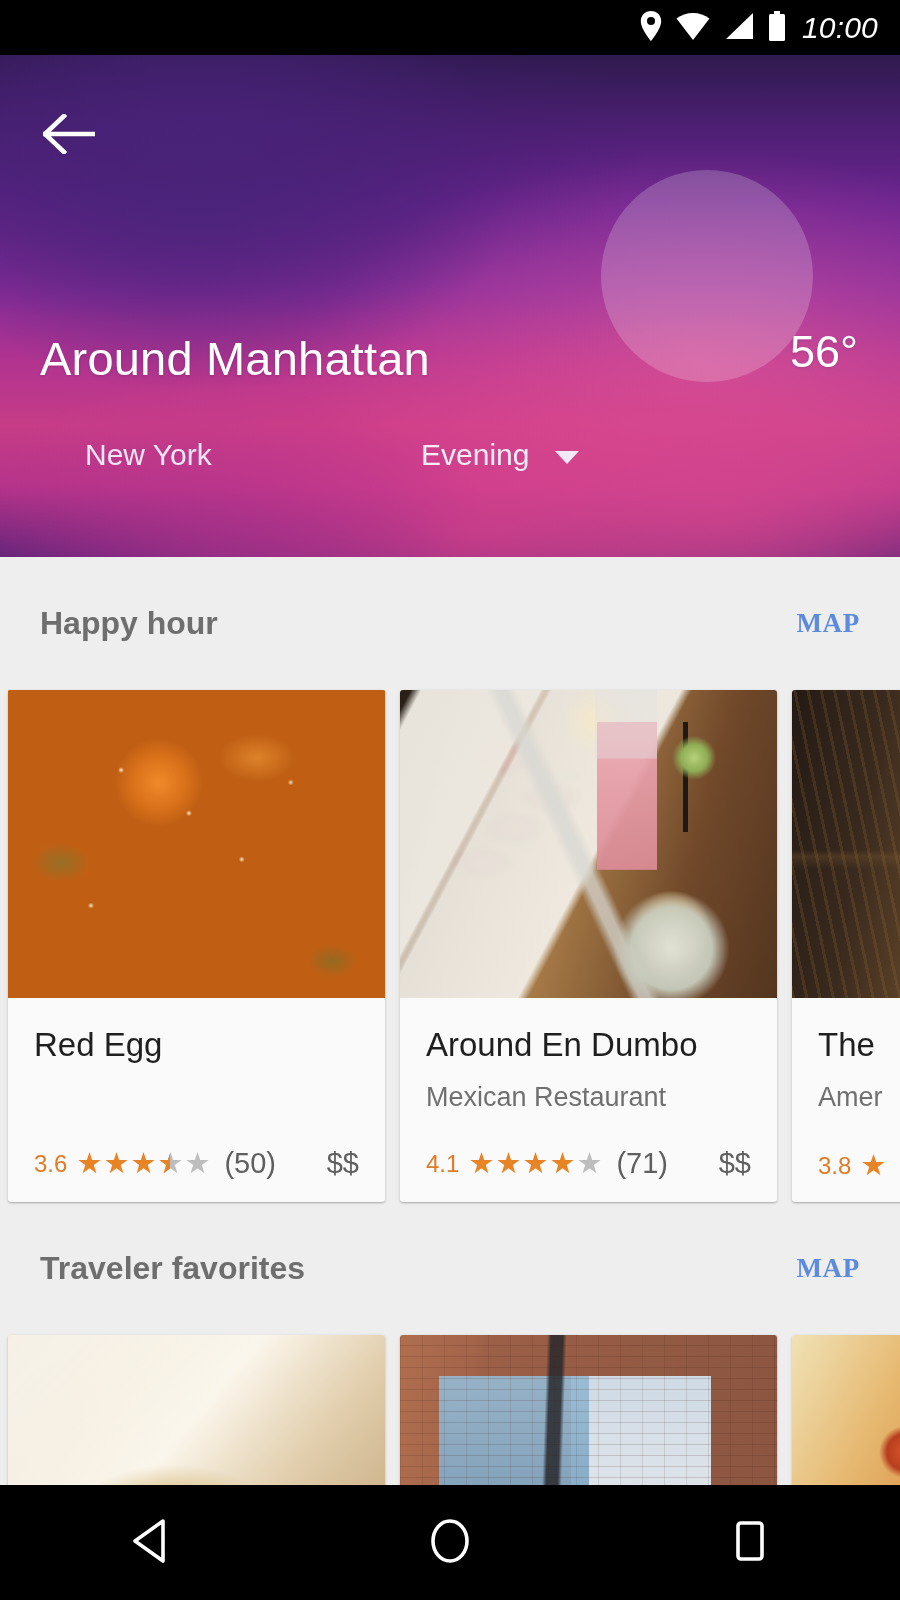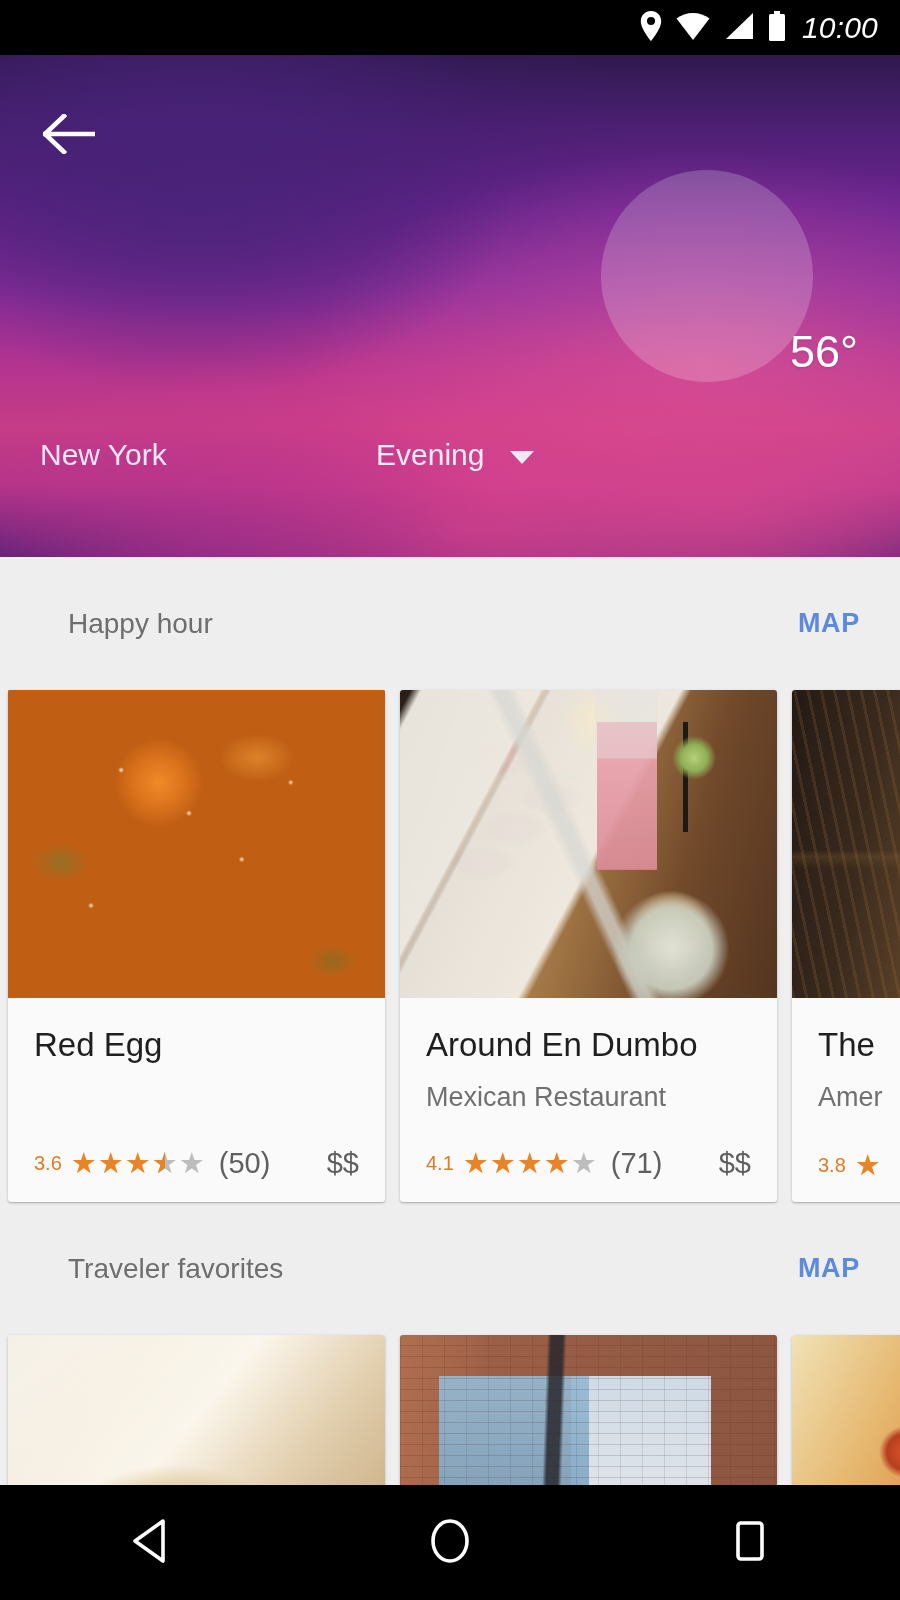"Around Manhattan" div.hero-title { html: none -> <div>Around Manhattan</div> }
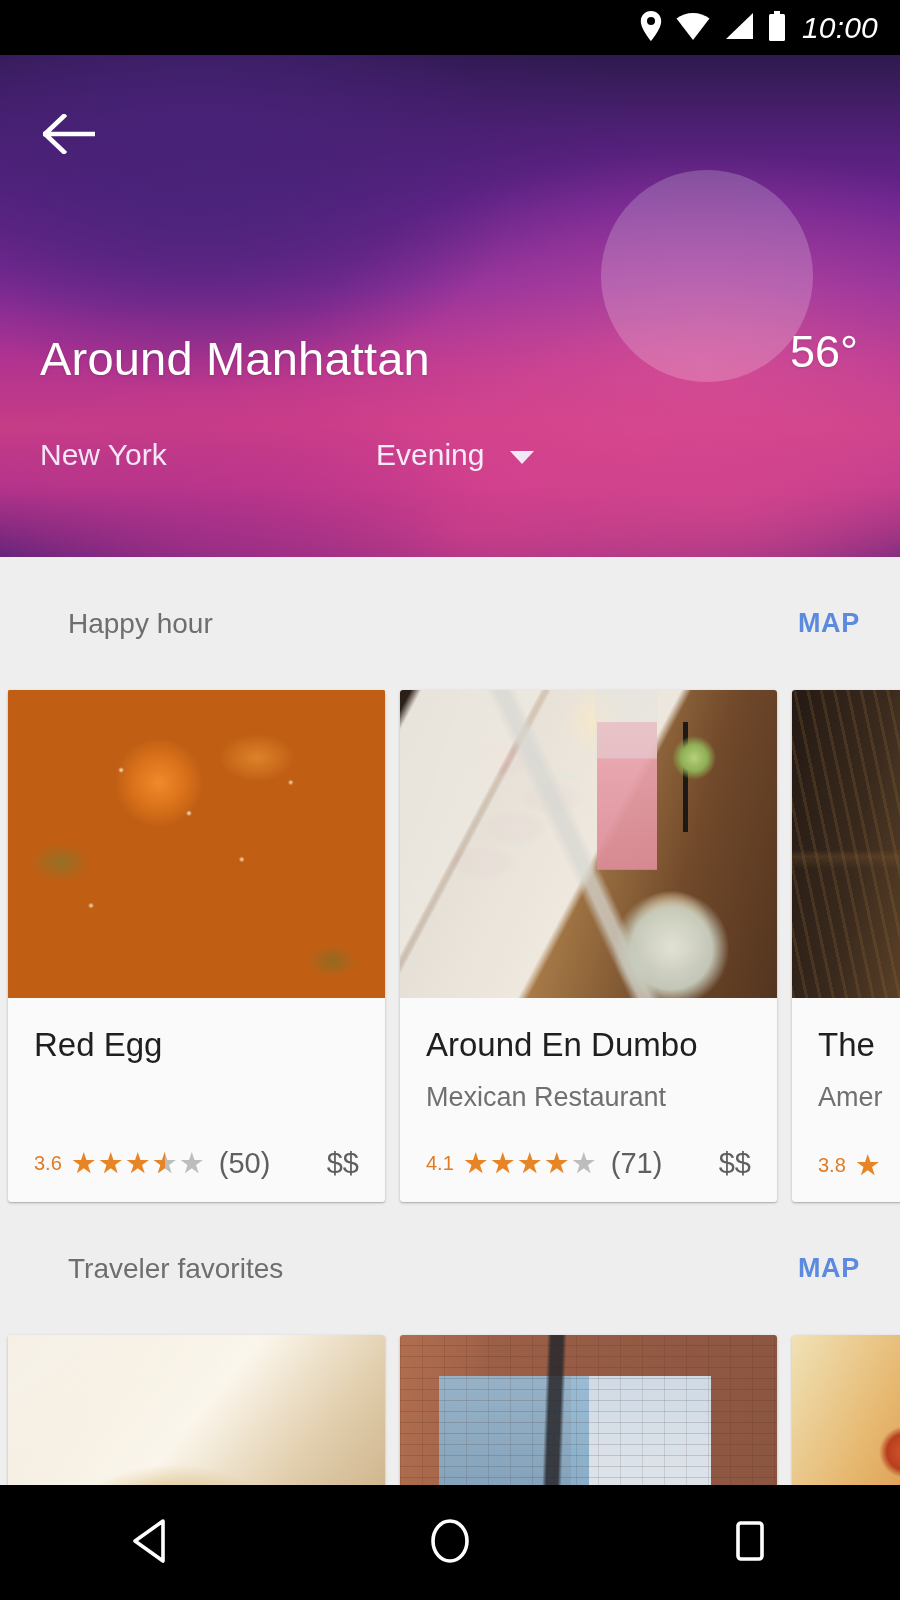"New York" .hero-city { margin-left: none -> 45px }
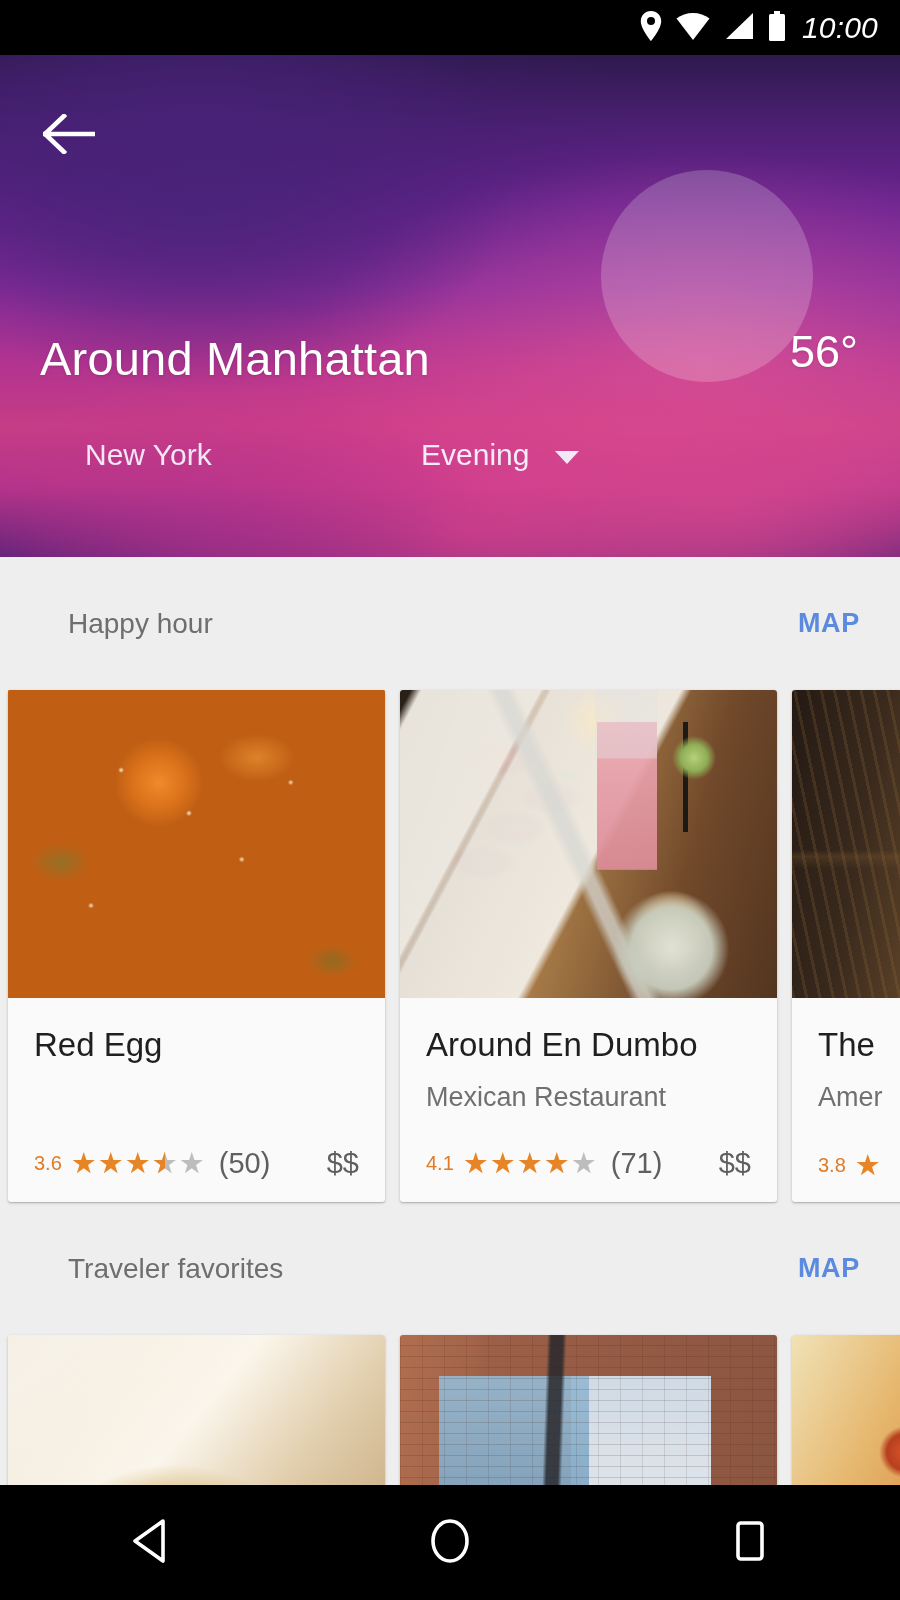"Happy hour" .section-title { font-size: 28px -> 32px; font-weight: 400 -> 700; margin-left: 28px -> none }
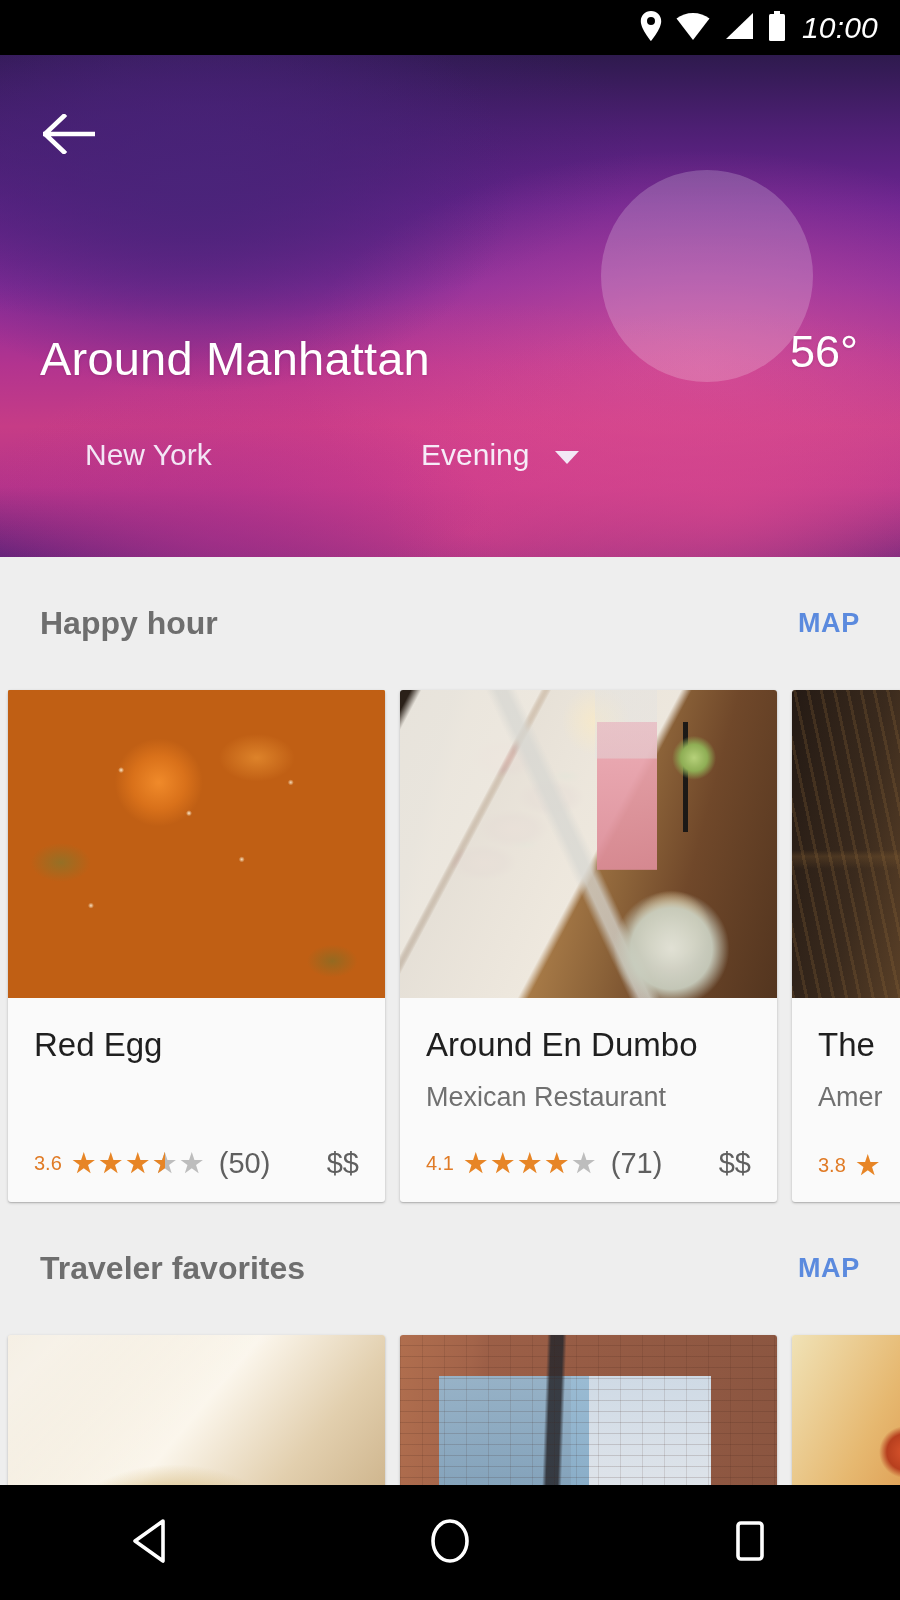"MAP" .map-link { font-family: none -> Liberation Serif, serif }
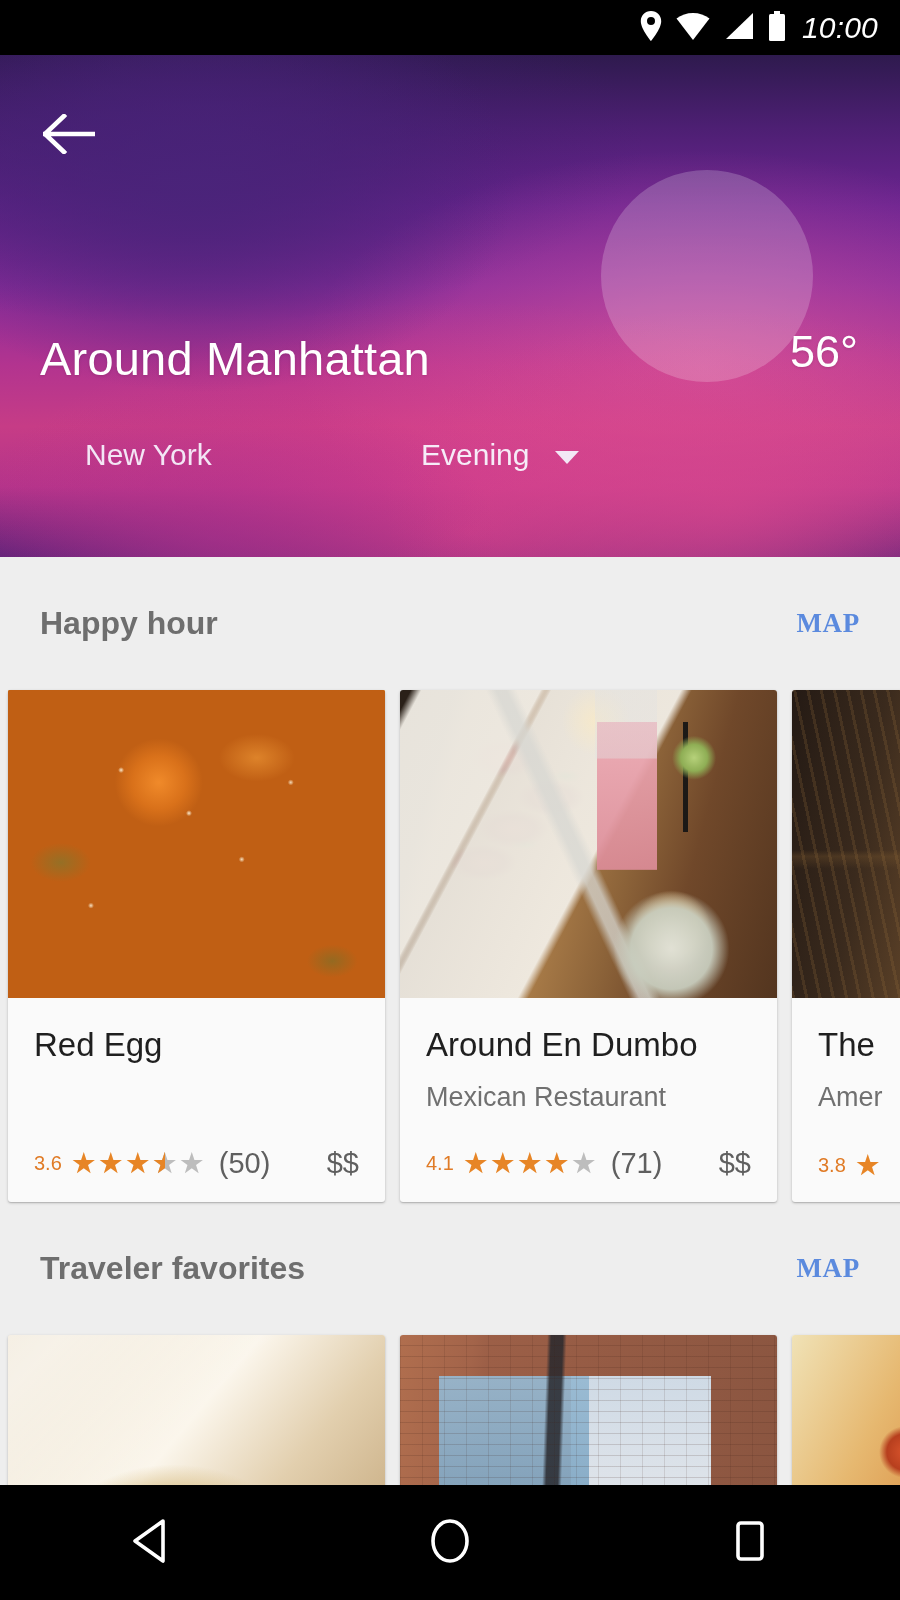"3.6" .rating-num { font-size: 20px -> 24px }
